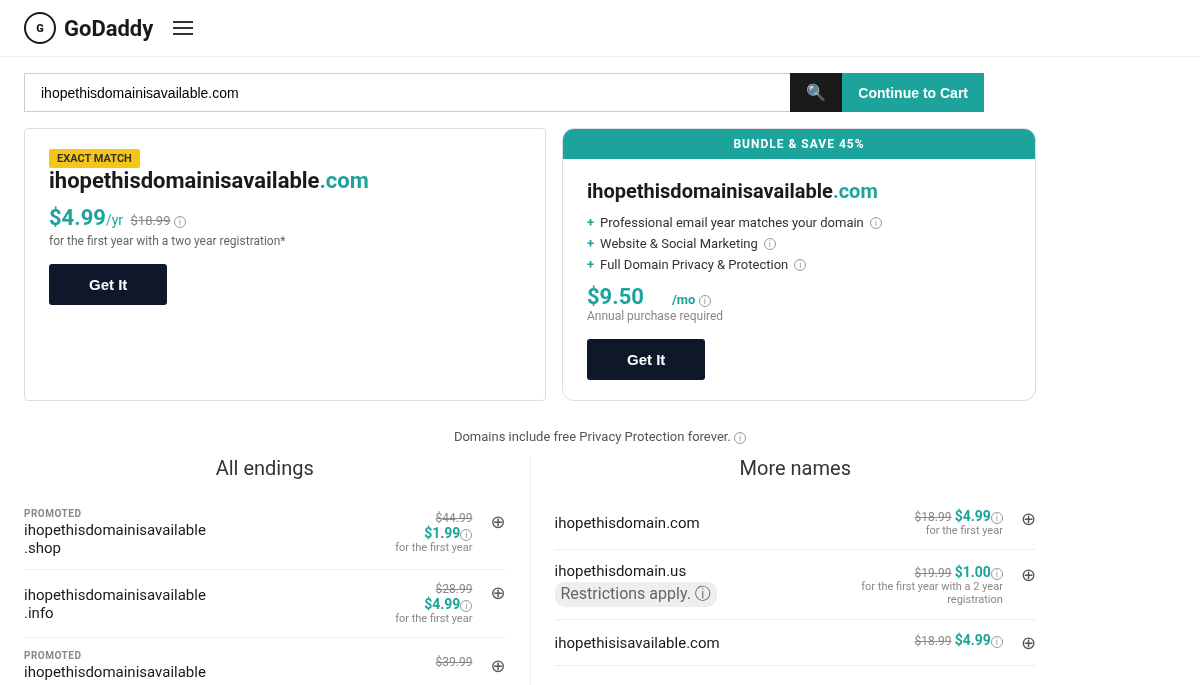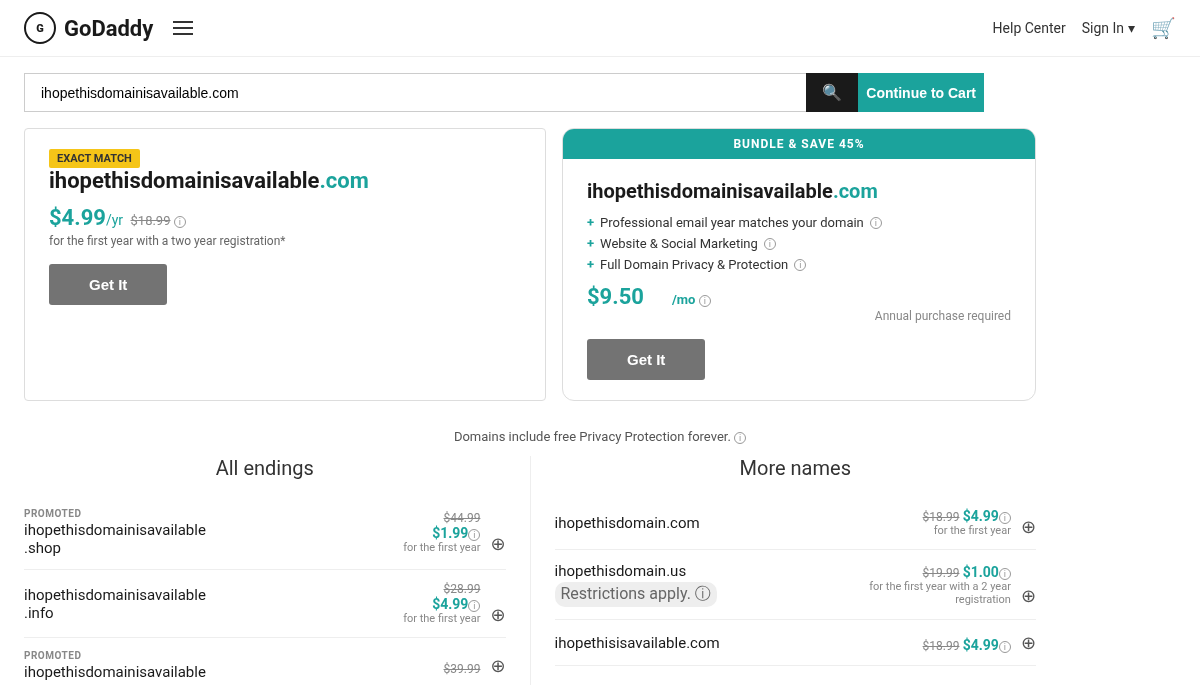"Help Center" div.header-right { html: <div> <span>Help Center</span> <div> <span>Sign In</span> <span>▾</span> </div> <span>🛒</span> </div> -> none }
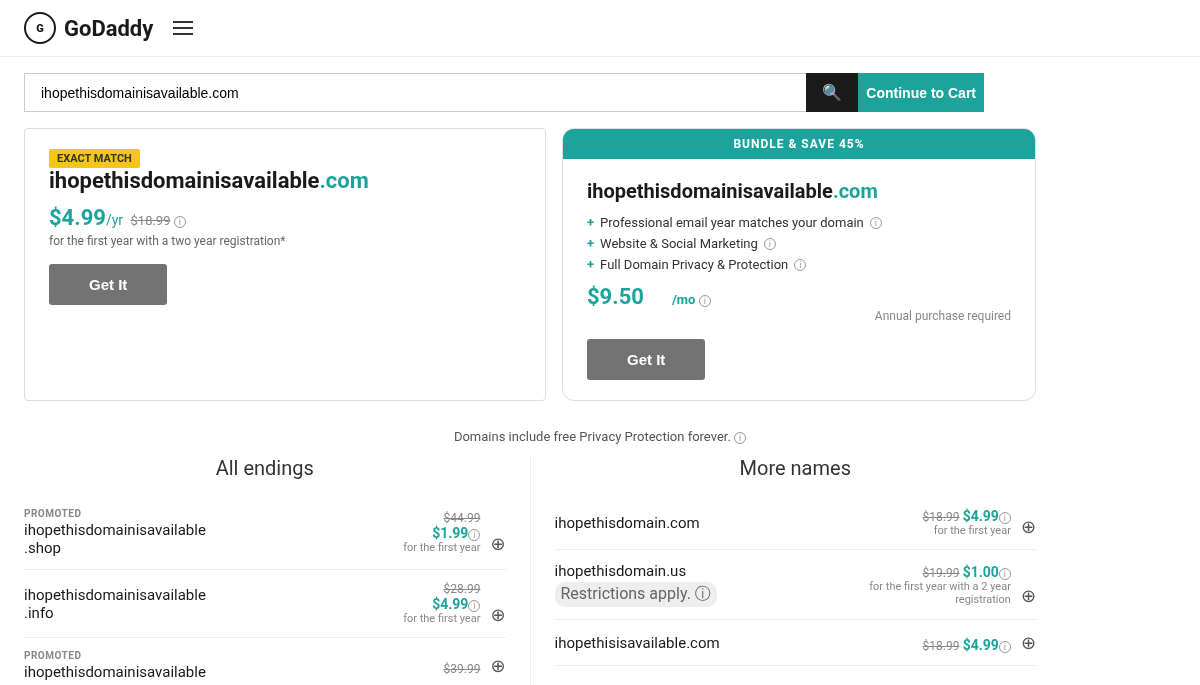"Continue to Cart" .continue-btn { padding: 10px 8px -> 10px 16px }
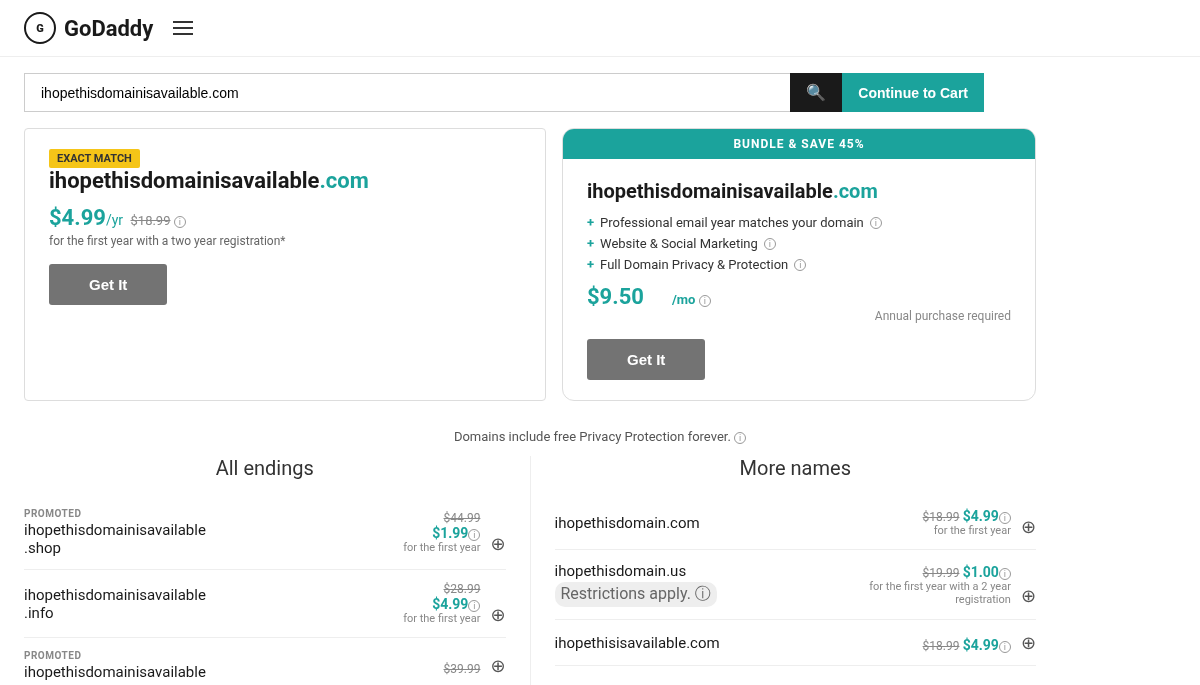"Get It" .get-it-btn { background: #737373 -> #0f172a }
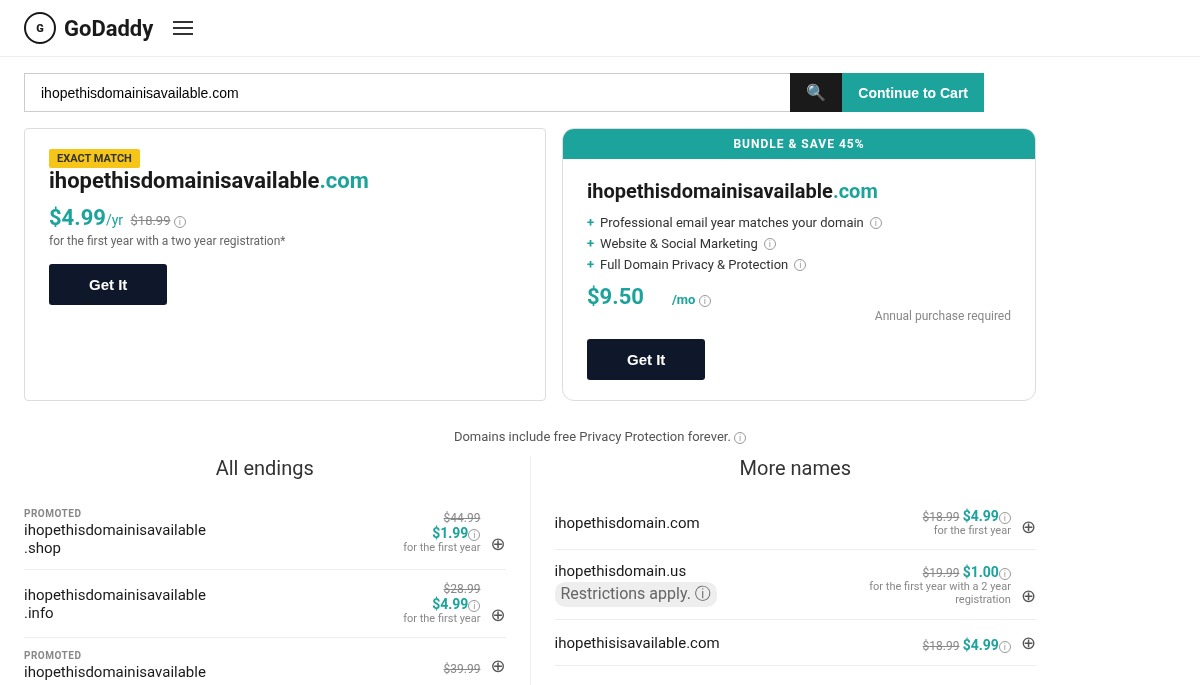"Annual purchase required" .bundle-price-note { text-align: right -> none }
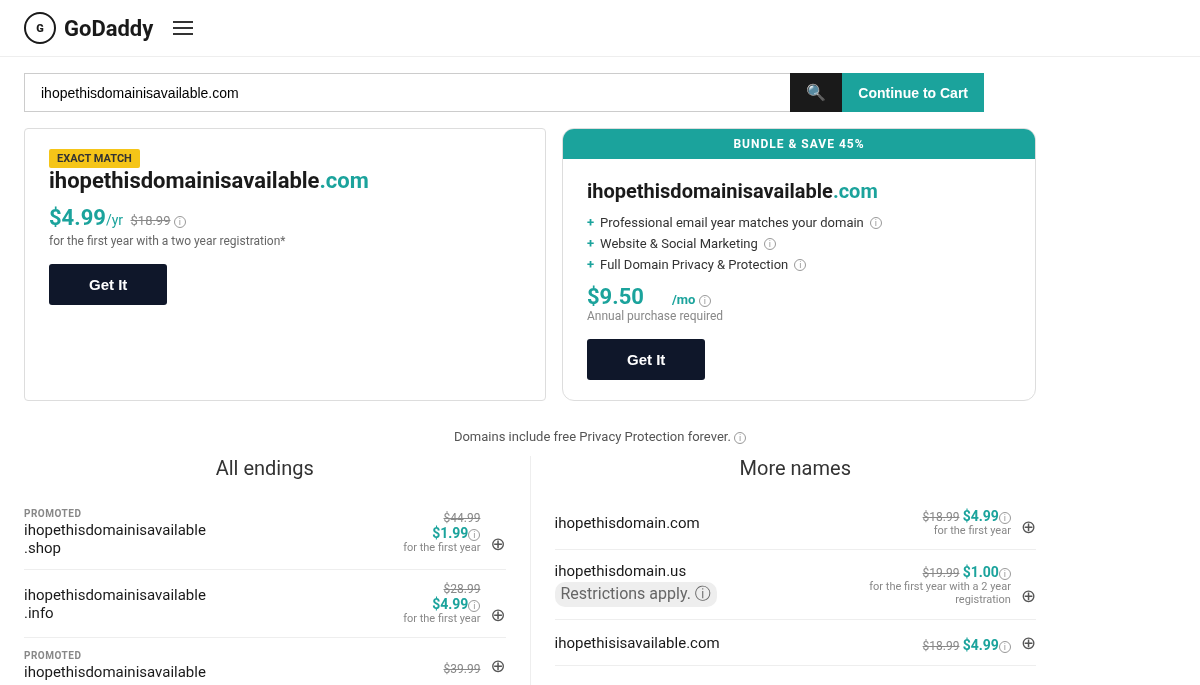"$44.99" .domain-listing-right { align-items: flex-end -> flex-start; gap: none -> 8px }
